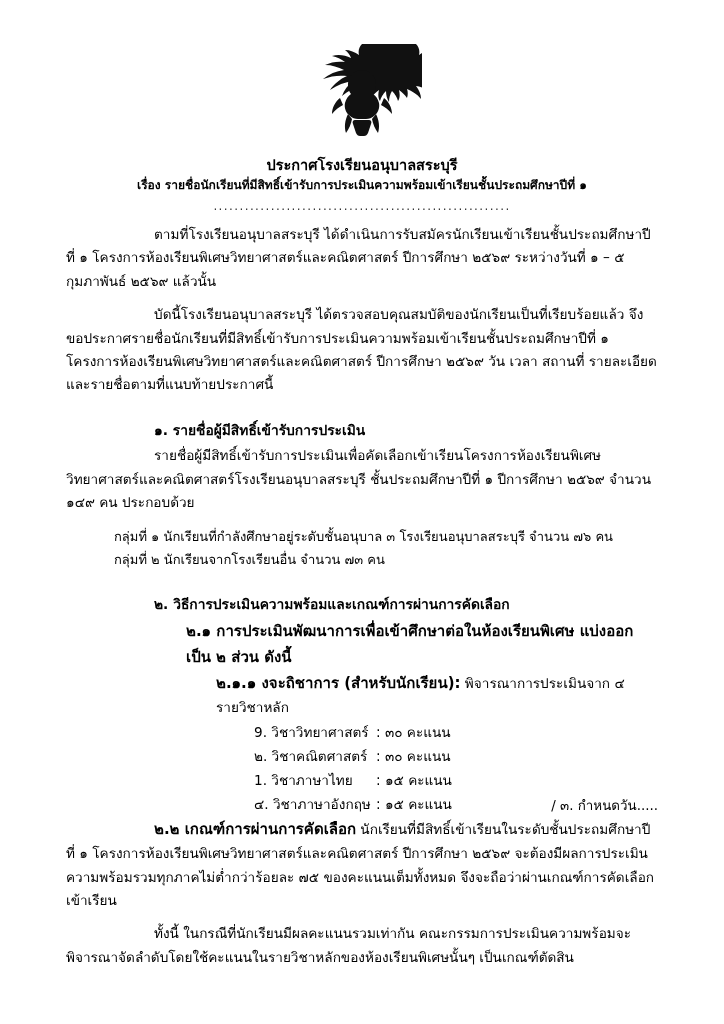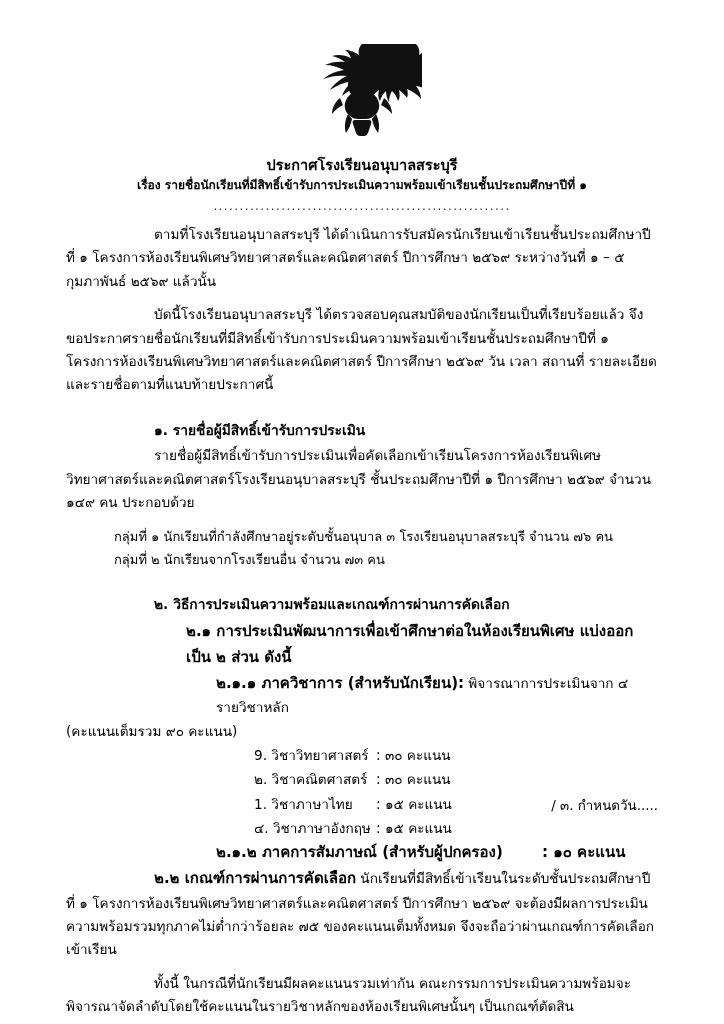"๒.๑.๑ ภาควิชาการ (สำหรับนักเรียน):" span.sub-head { text: ภาควิชาการ -> งจะถิชาการ }
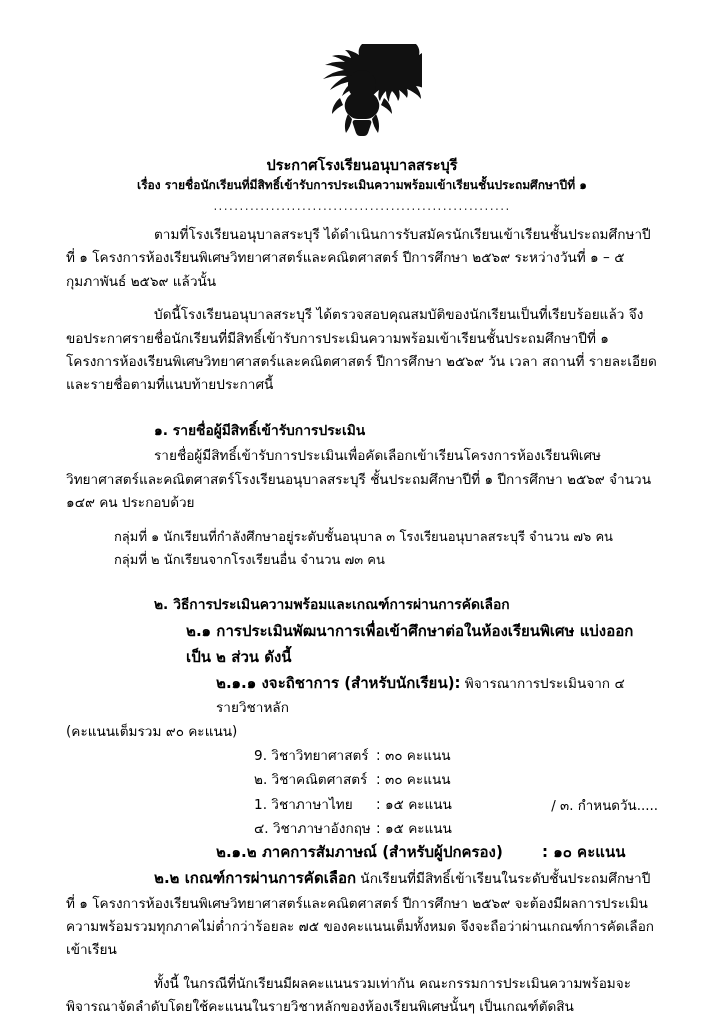"(คะแนนเต็มรวม ๙๐ คะแนน)" div.body-line { html: <div>(คะแนนเต็มรวม ๙๐ คะแนน)</div> -> none }
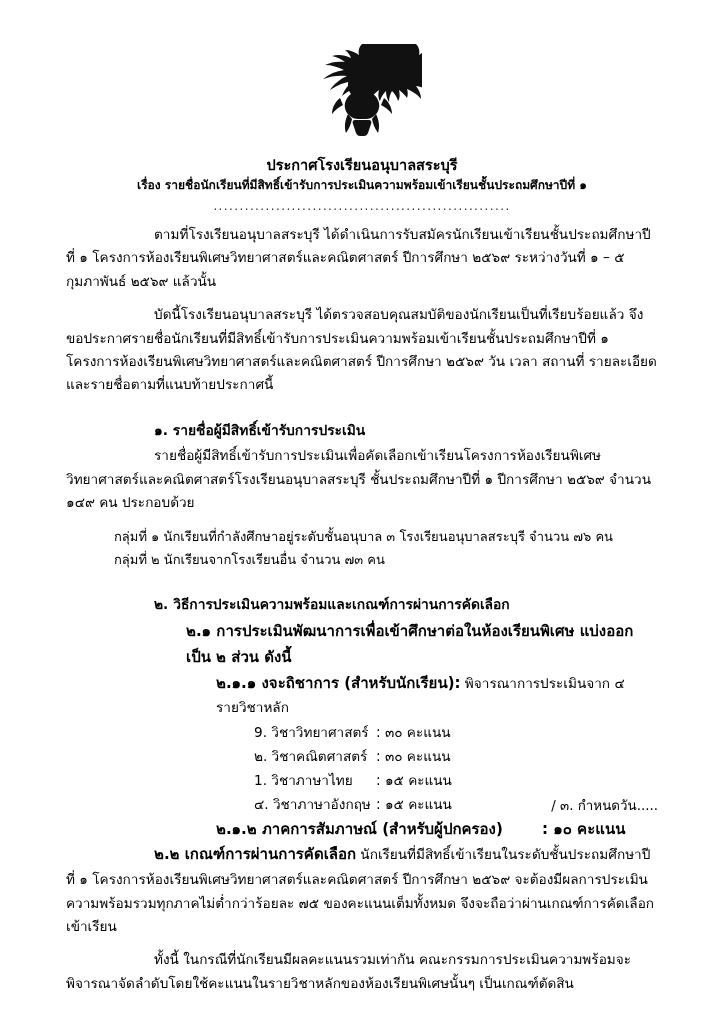"๒.๑.๒ ภาคการสัมภาษณ์ (สำหรับผู้ปกครอง) :" div.body-line { html: <div><span>๒.๑.๒ ภาคการสัมภาษณ์ (สำหรับผู้ปกครอง)</span><span></span><span> : ๑๐ คะแนน</span></div> -> none }
